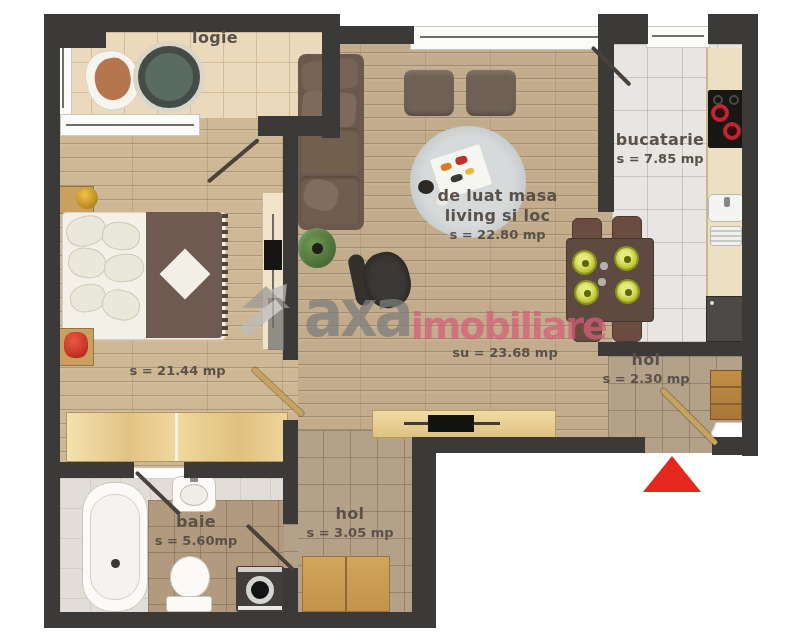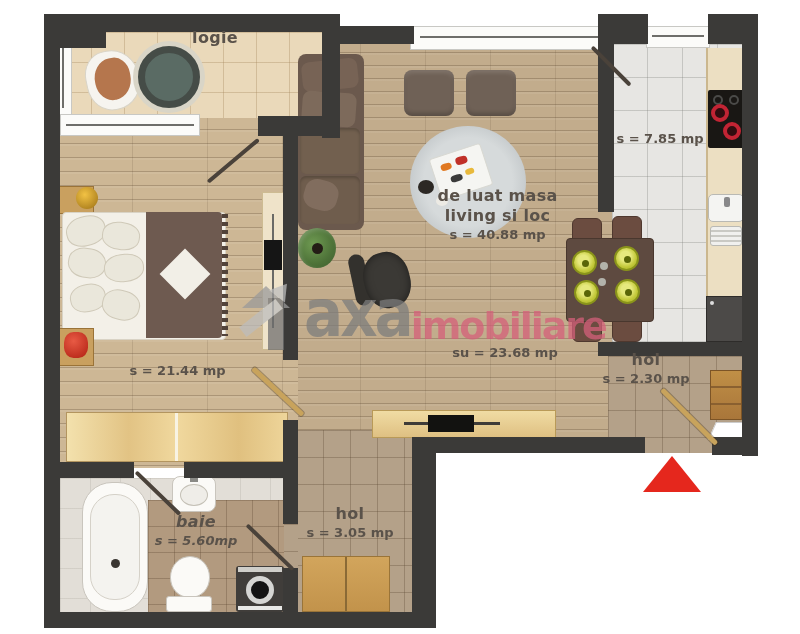"bucatarie" div.rname { html: none -> <div>bucatarie</div> }
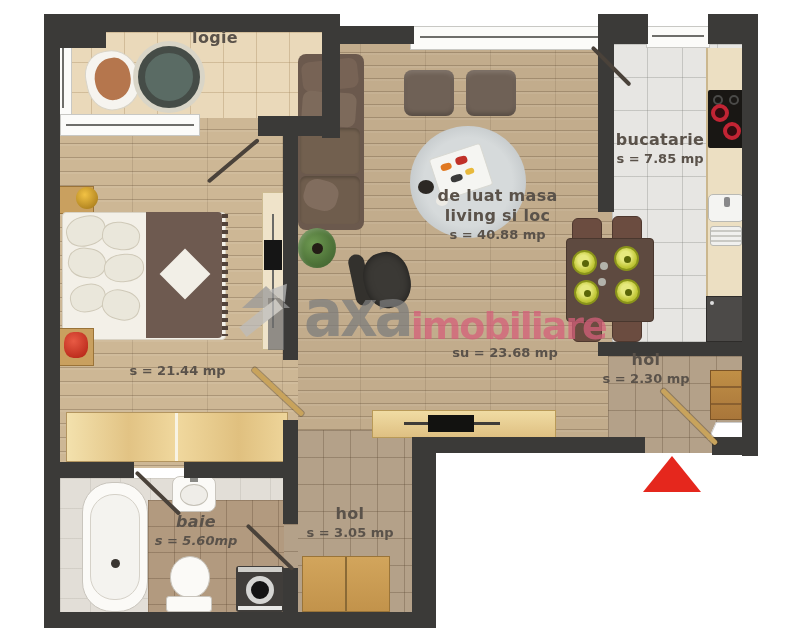"s = 40.88 mp" div.rarea { text: 40.88 -> 22.80 }
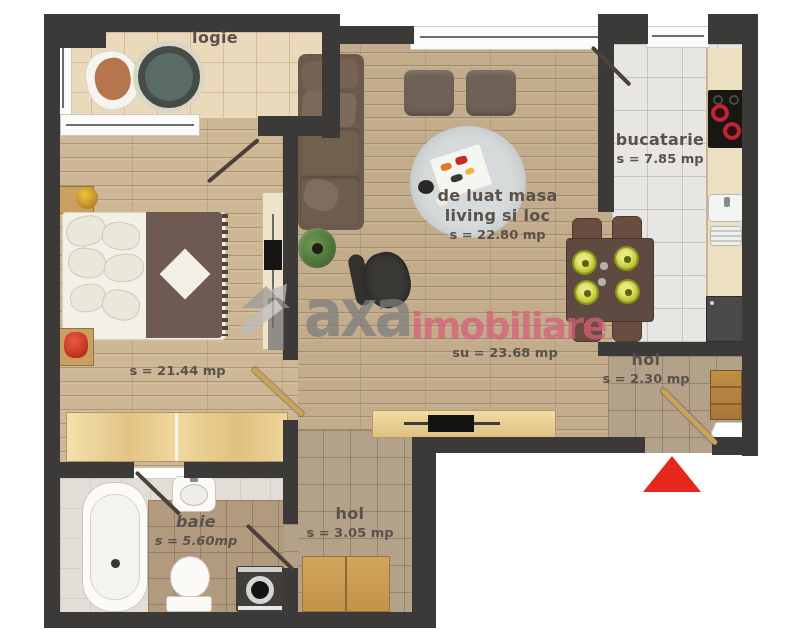"baie" div.label { font-style: italic -> none }
